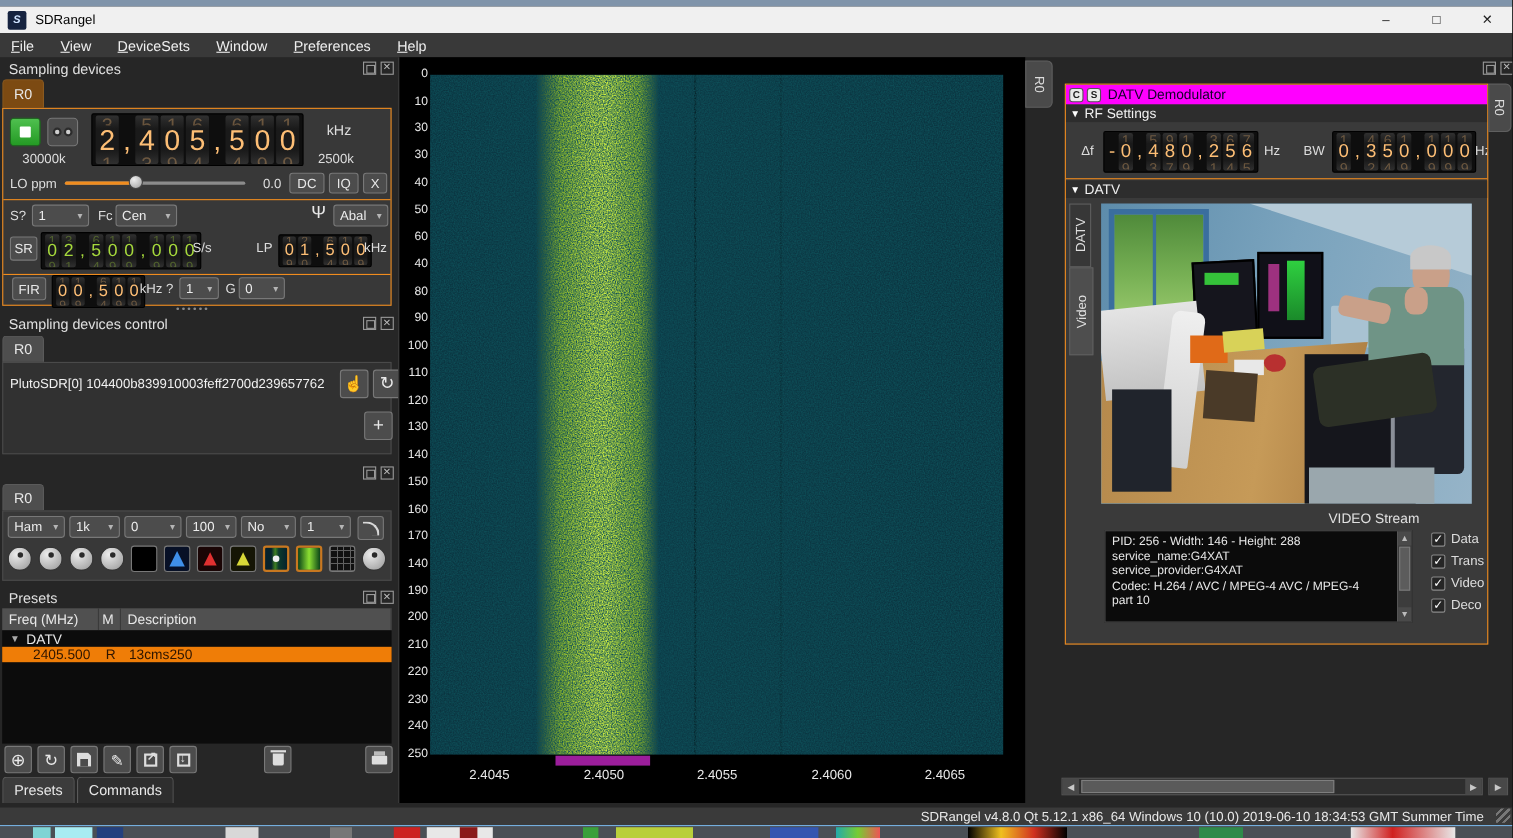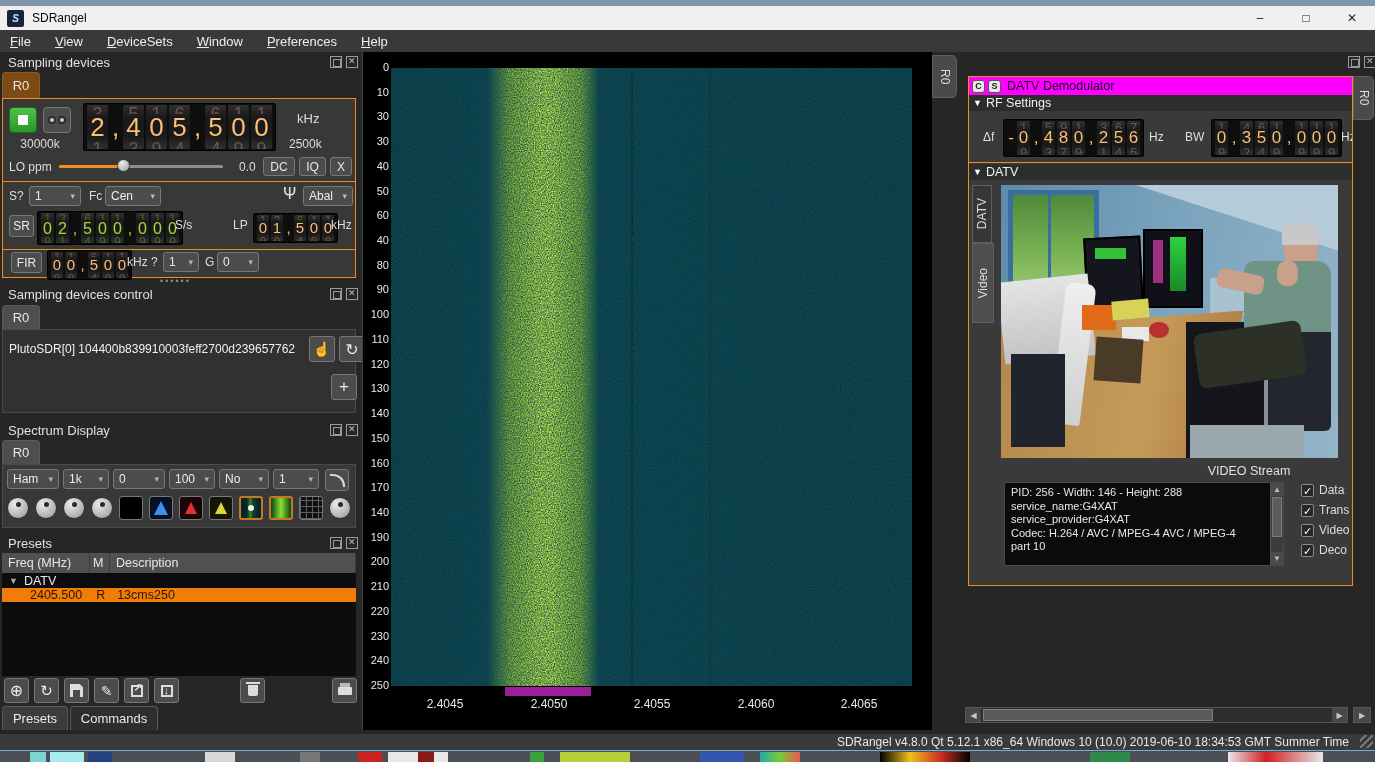"Spectrum Display" div.abs { html: <div>Spectrum Display</div> -> none }
